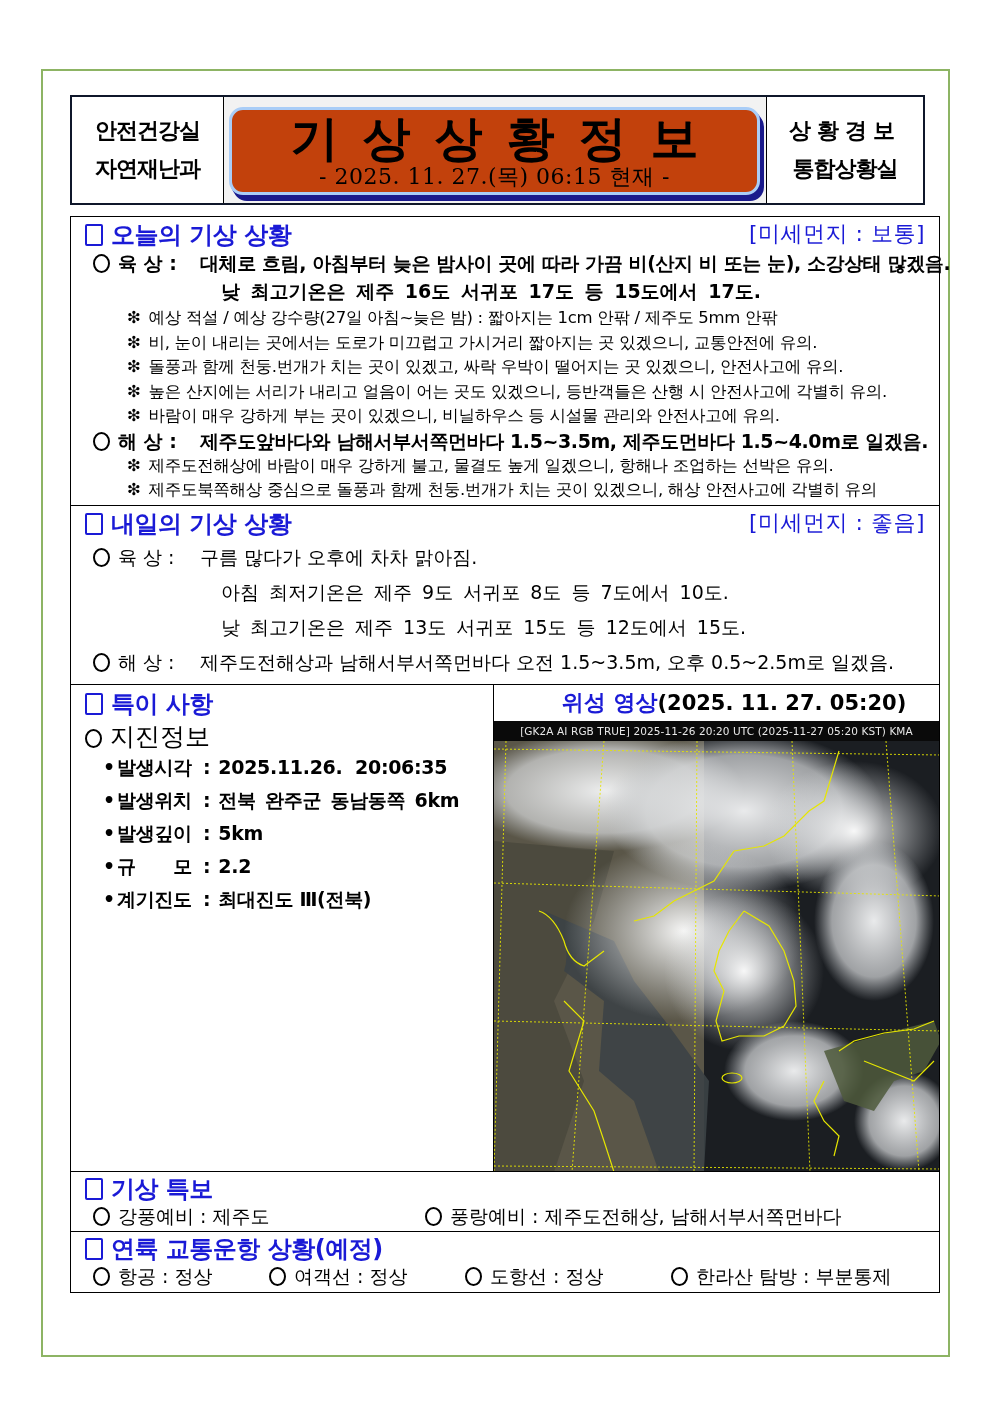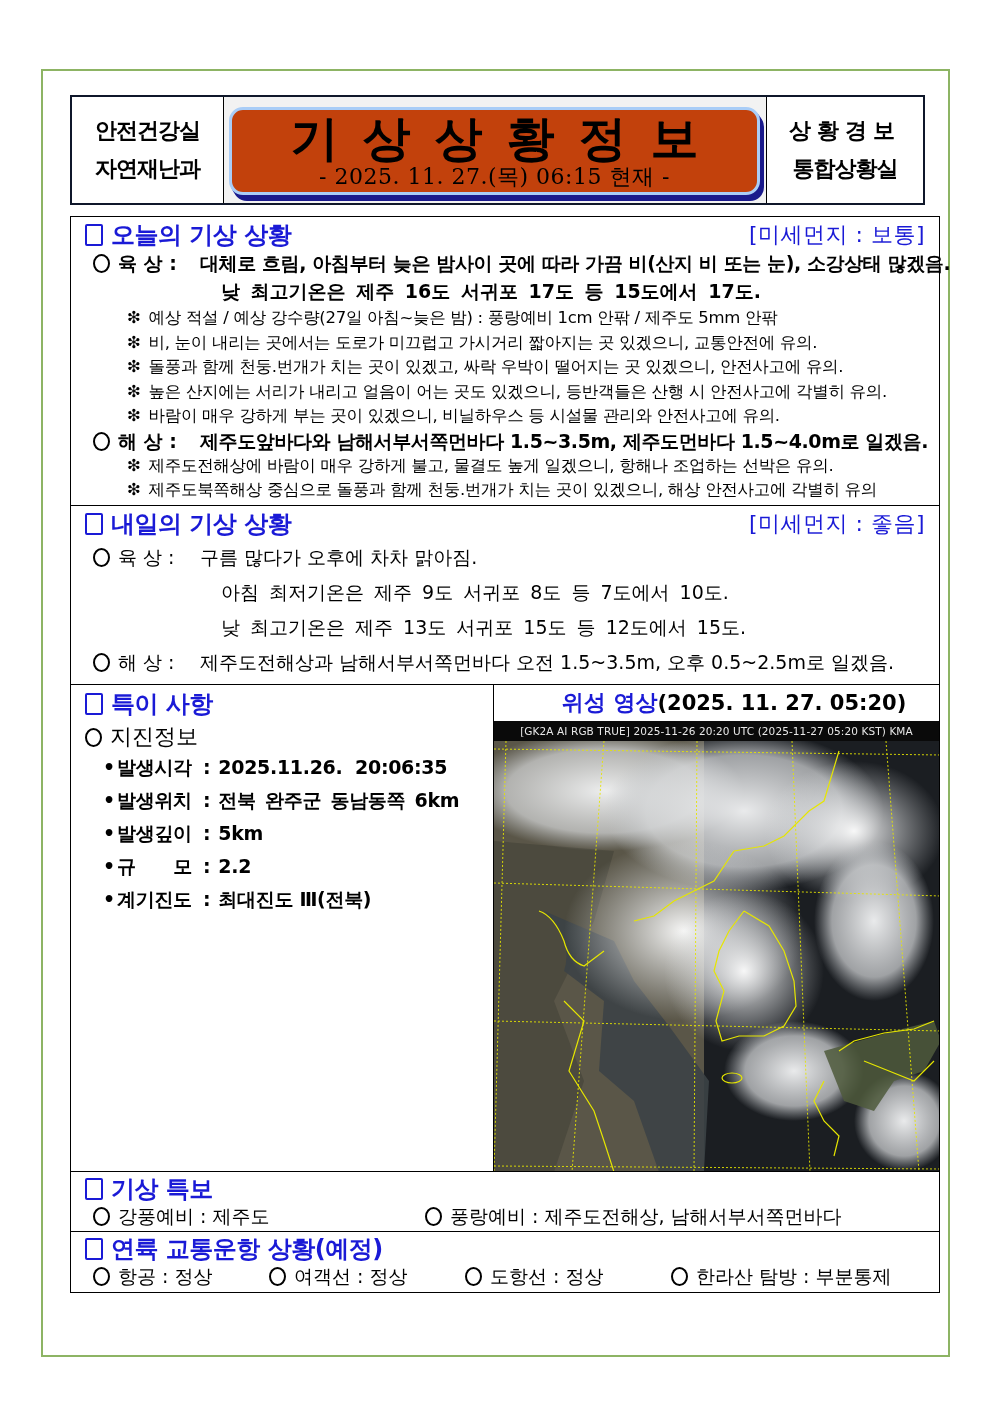"오늘의 기상 상황" .sec-head { align-items: center -> none }
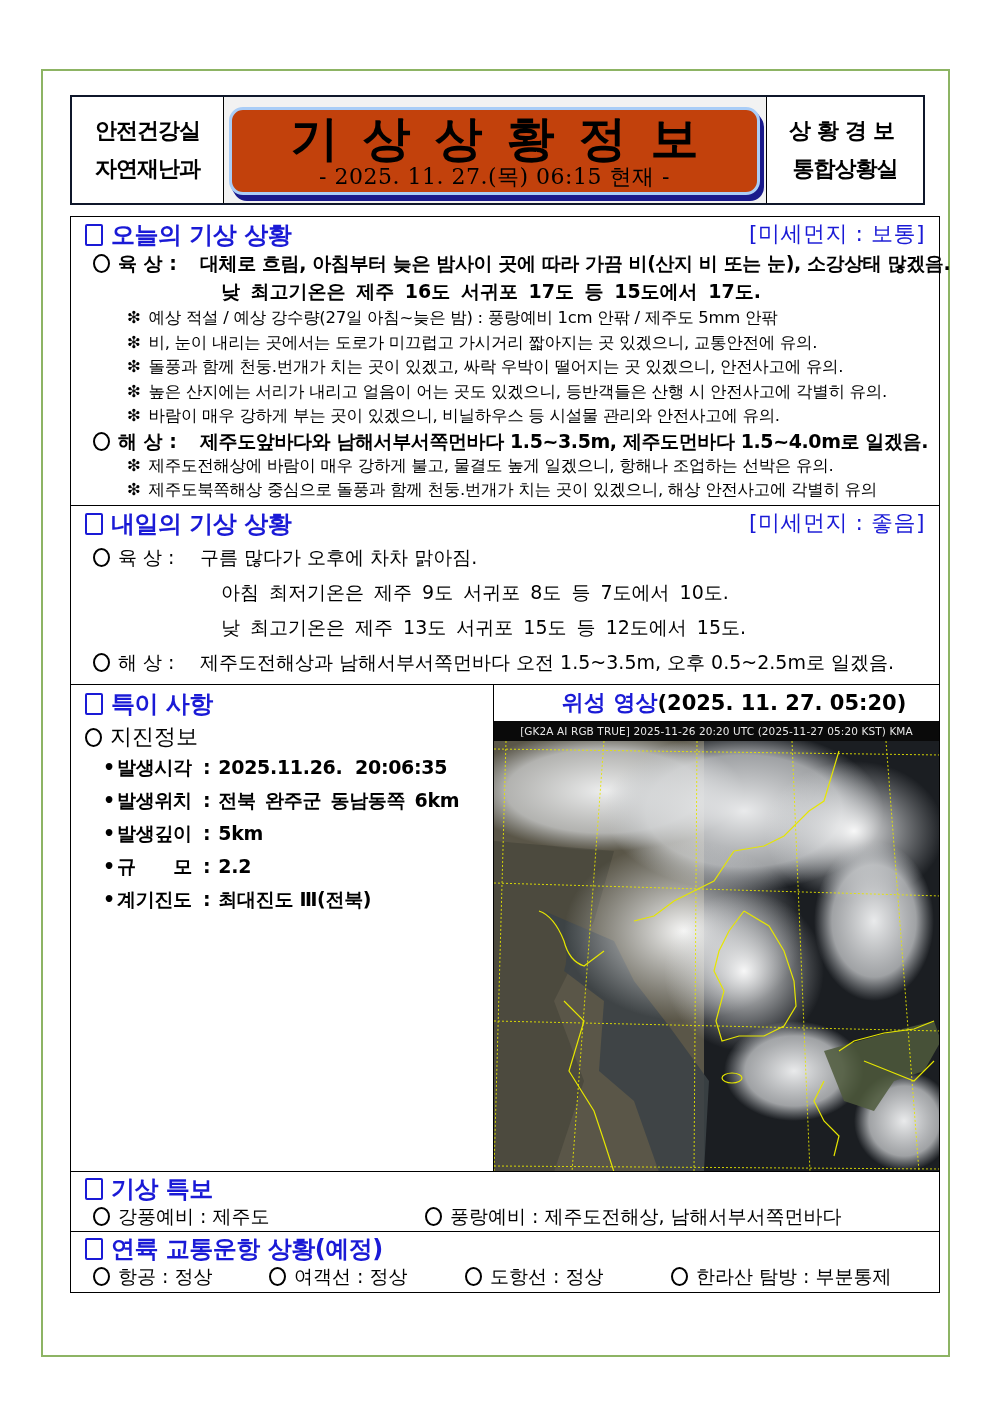"예상 적설 / 예상 강수량(27일" span { text: 풍랑예비 -> 짧아지는 }
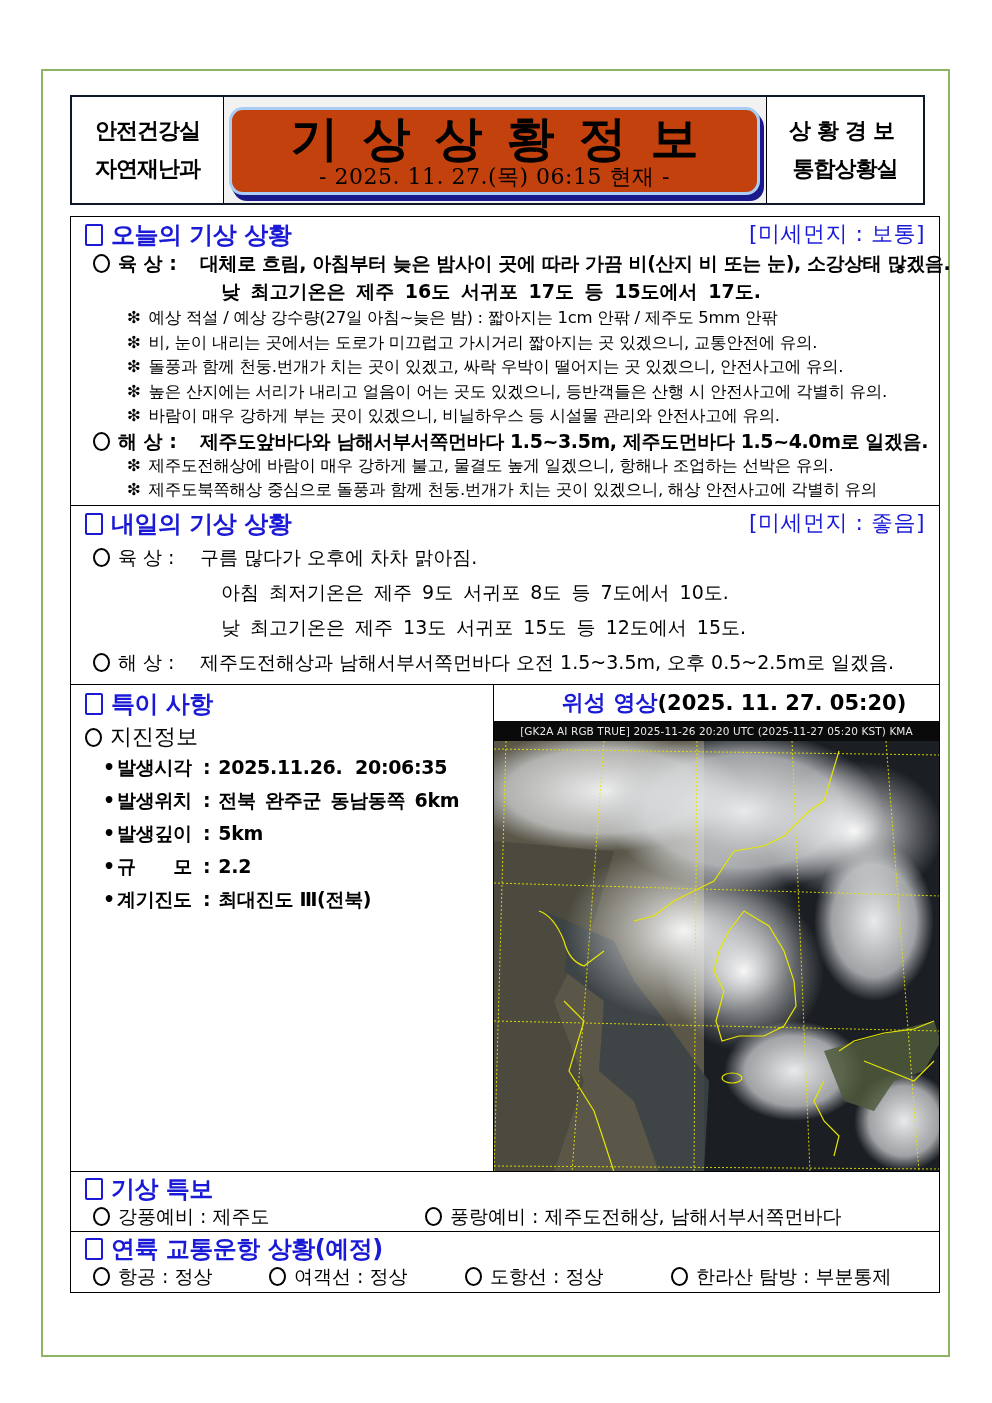"지진정보" .quake-title { font-size: 22px -> 25px }
